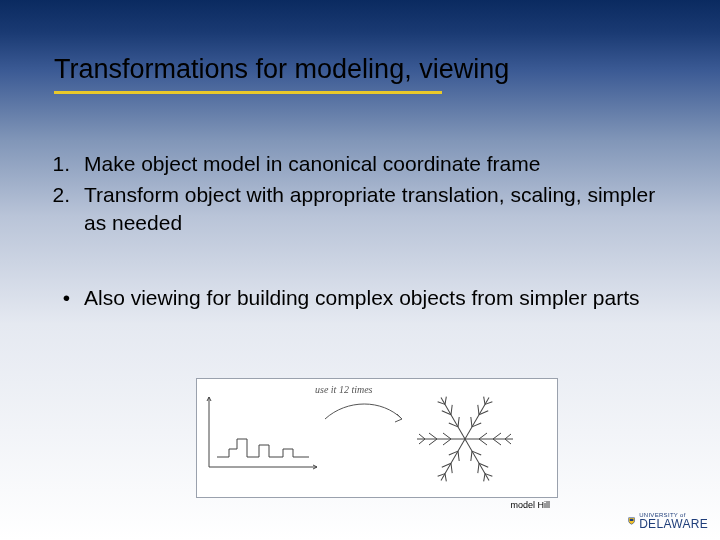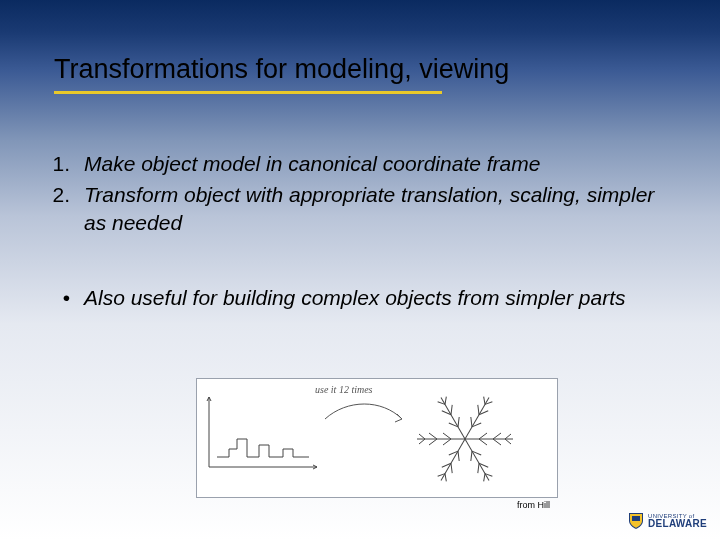"Make object model in canonical" .txt { font-style: italic -> none }
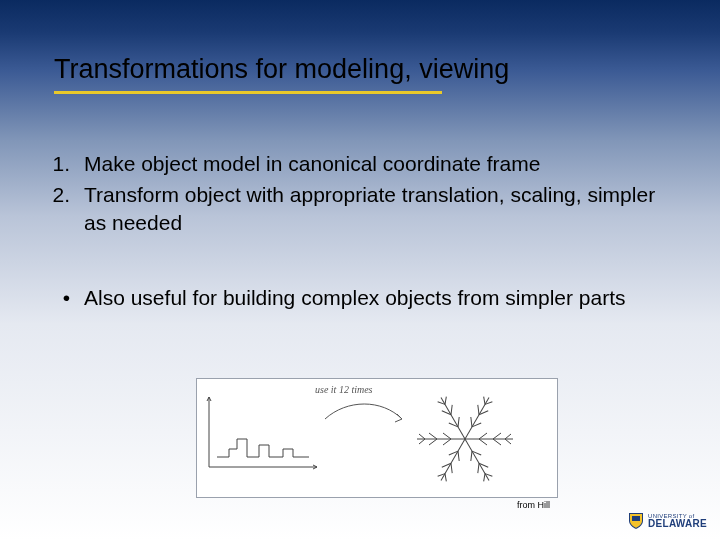"Also useful for building complex" div.txt { text: useful -> viewing }
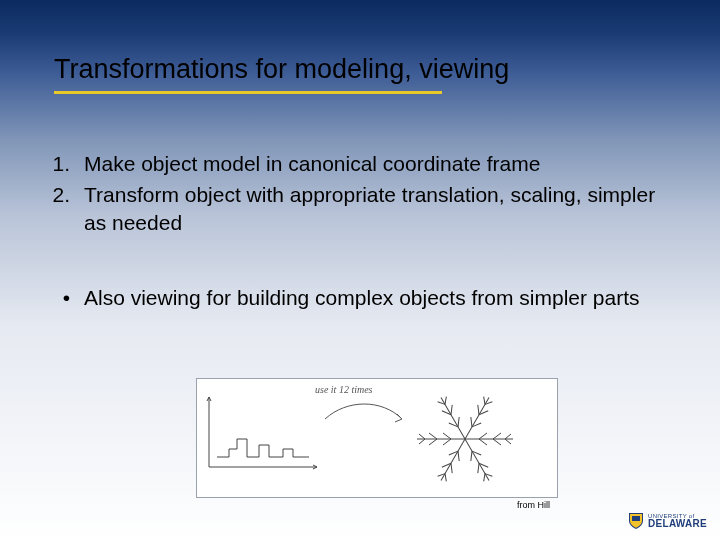"from Hill" div.from-hill { text: from -> model }
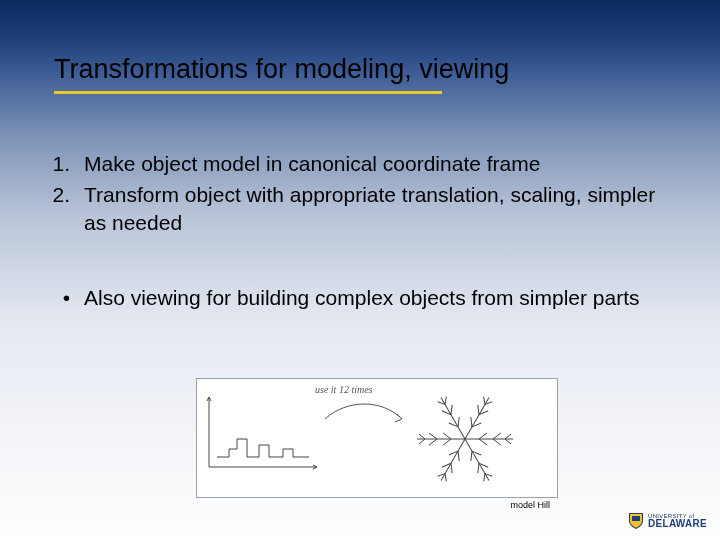"DELAWARE" .logo-text .l2 { font-size: 10px -> 12px; font-weight: bold -> normal }
